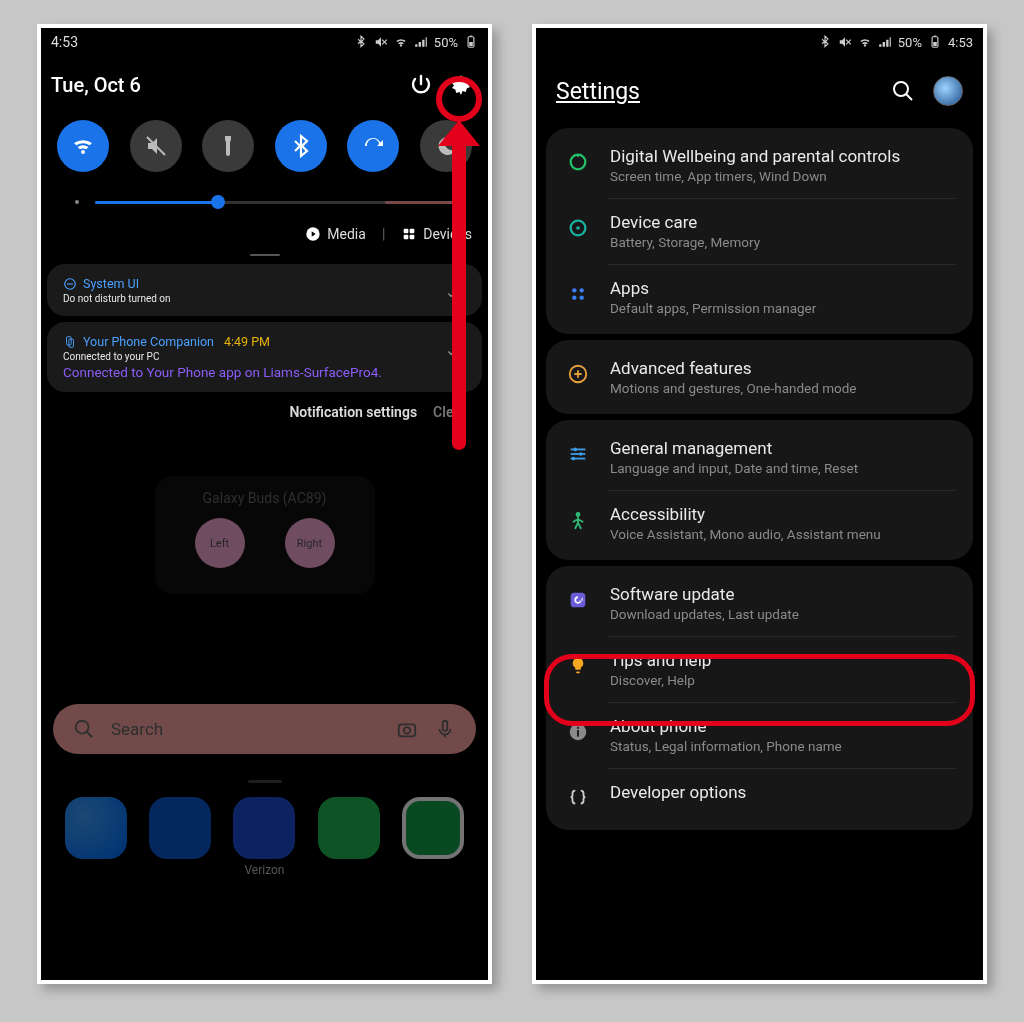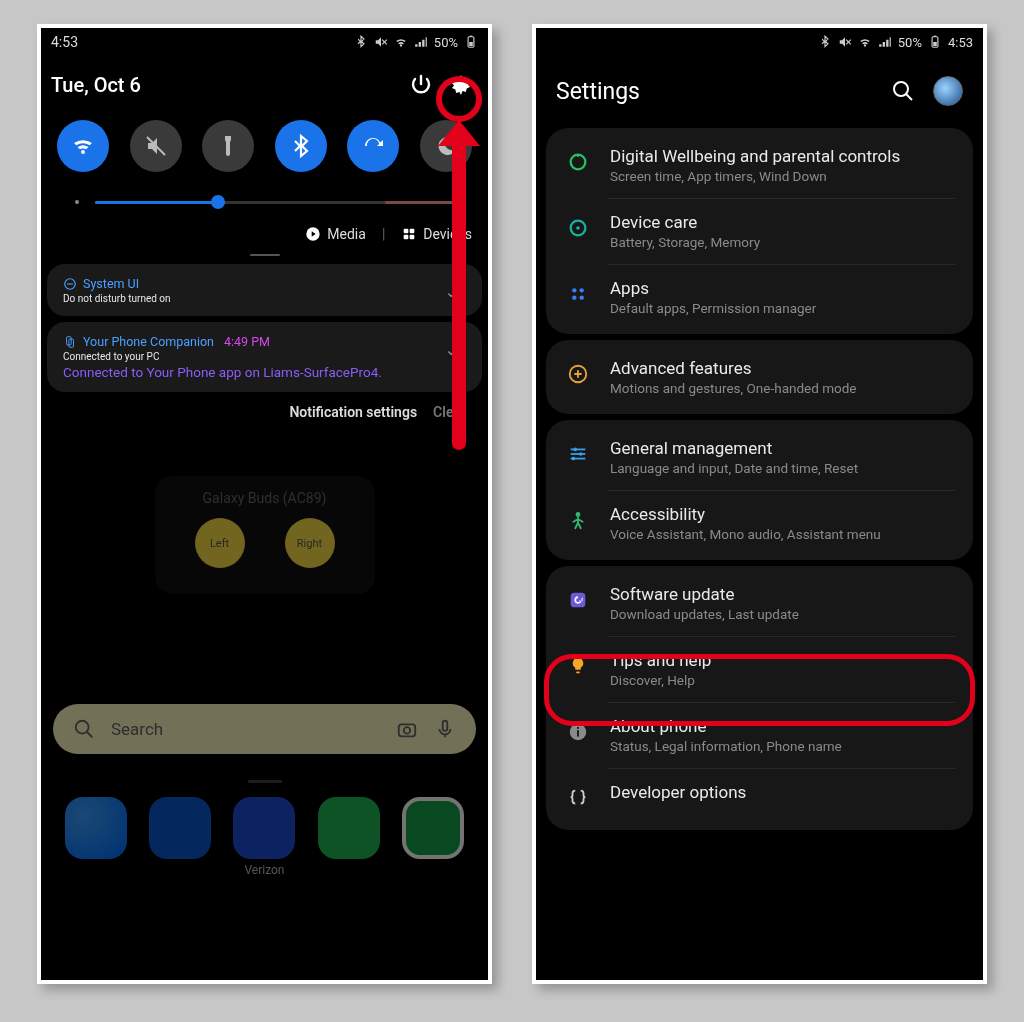"Settings" .settings-header { text-decoration: none -> underline }
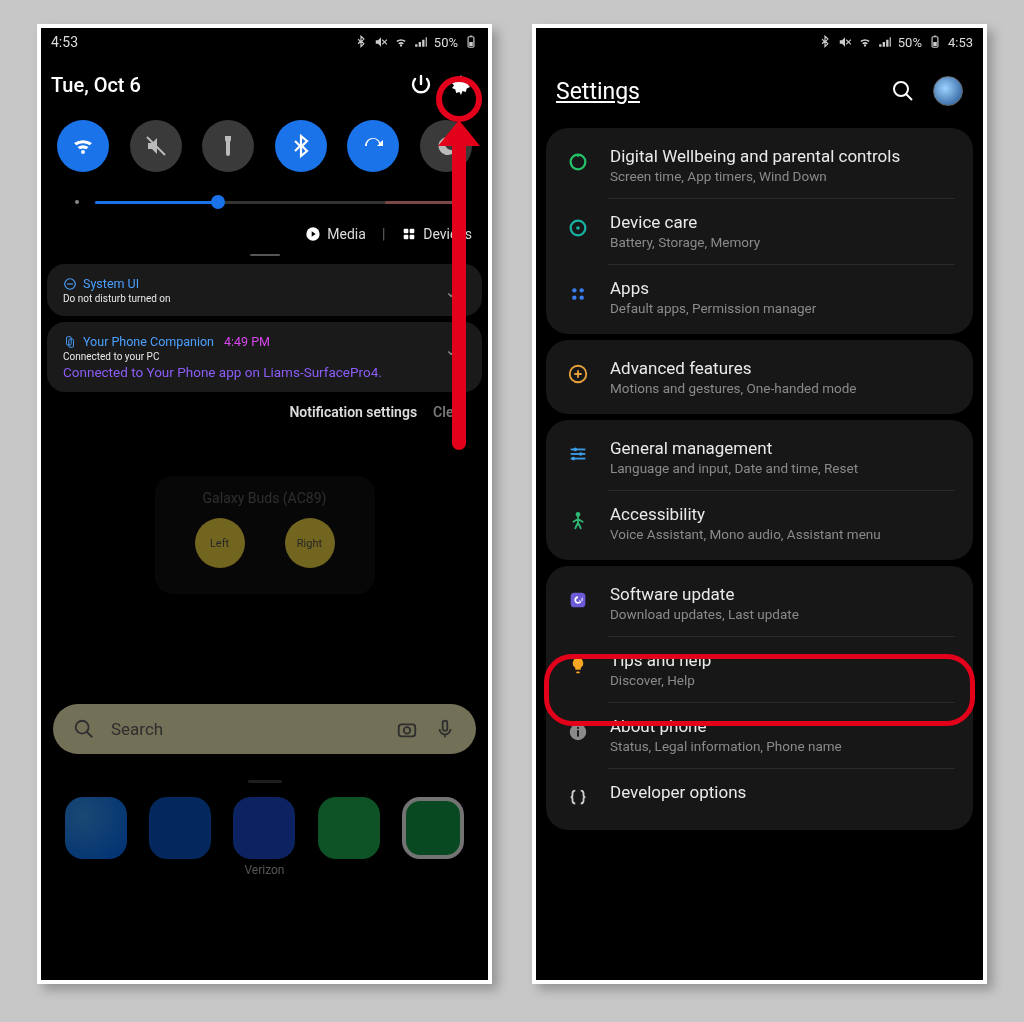"4:49 PM" .notif-app .time { color: #d946ef -> #eab308 }
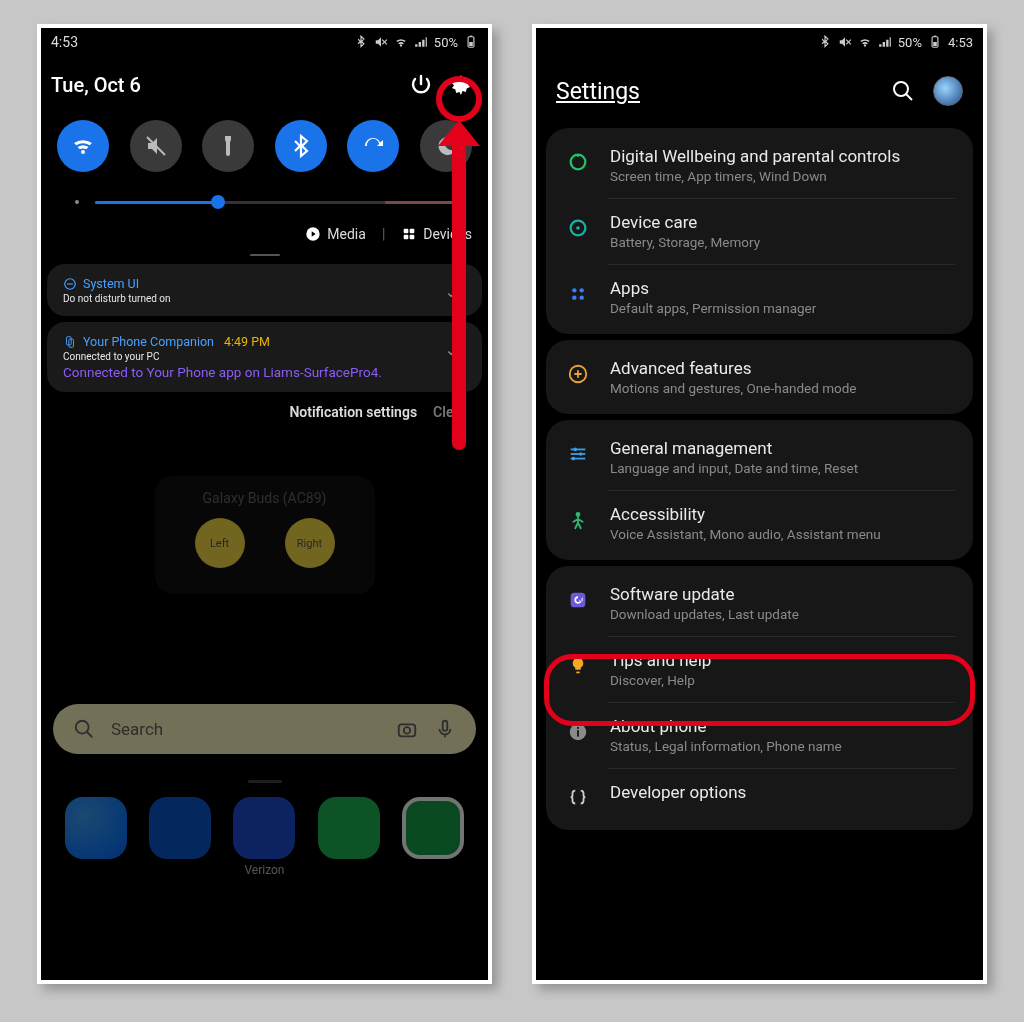"Left" .buds-card .cell { background: #fde047 -> #f9a8d4 }
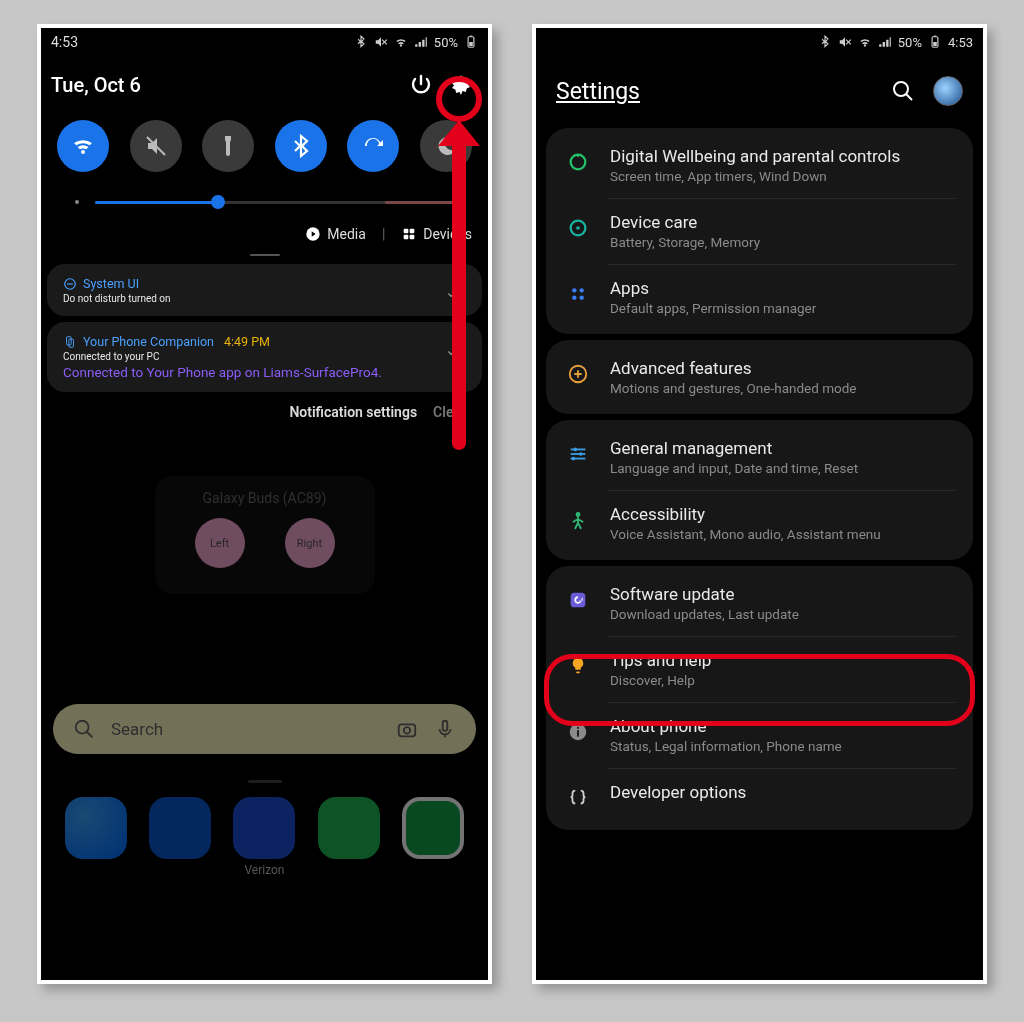"Search" .search-pill { background: #fef9c3 -> #fca5a5 }
